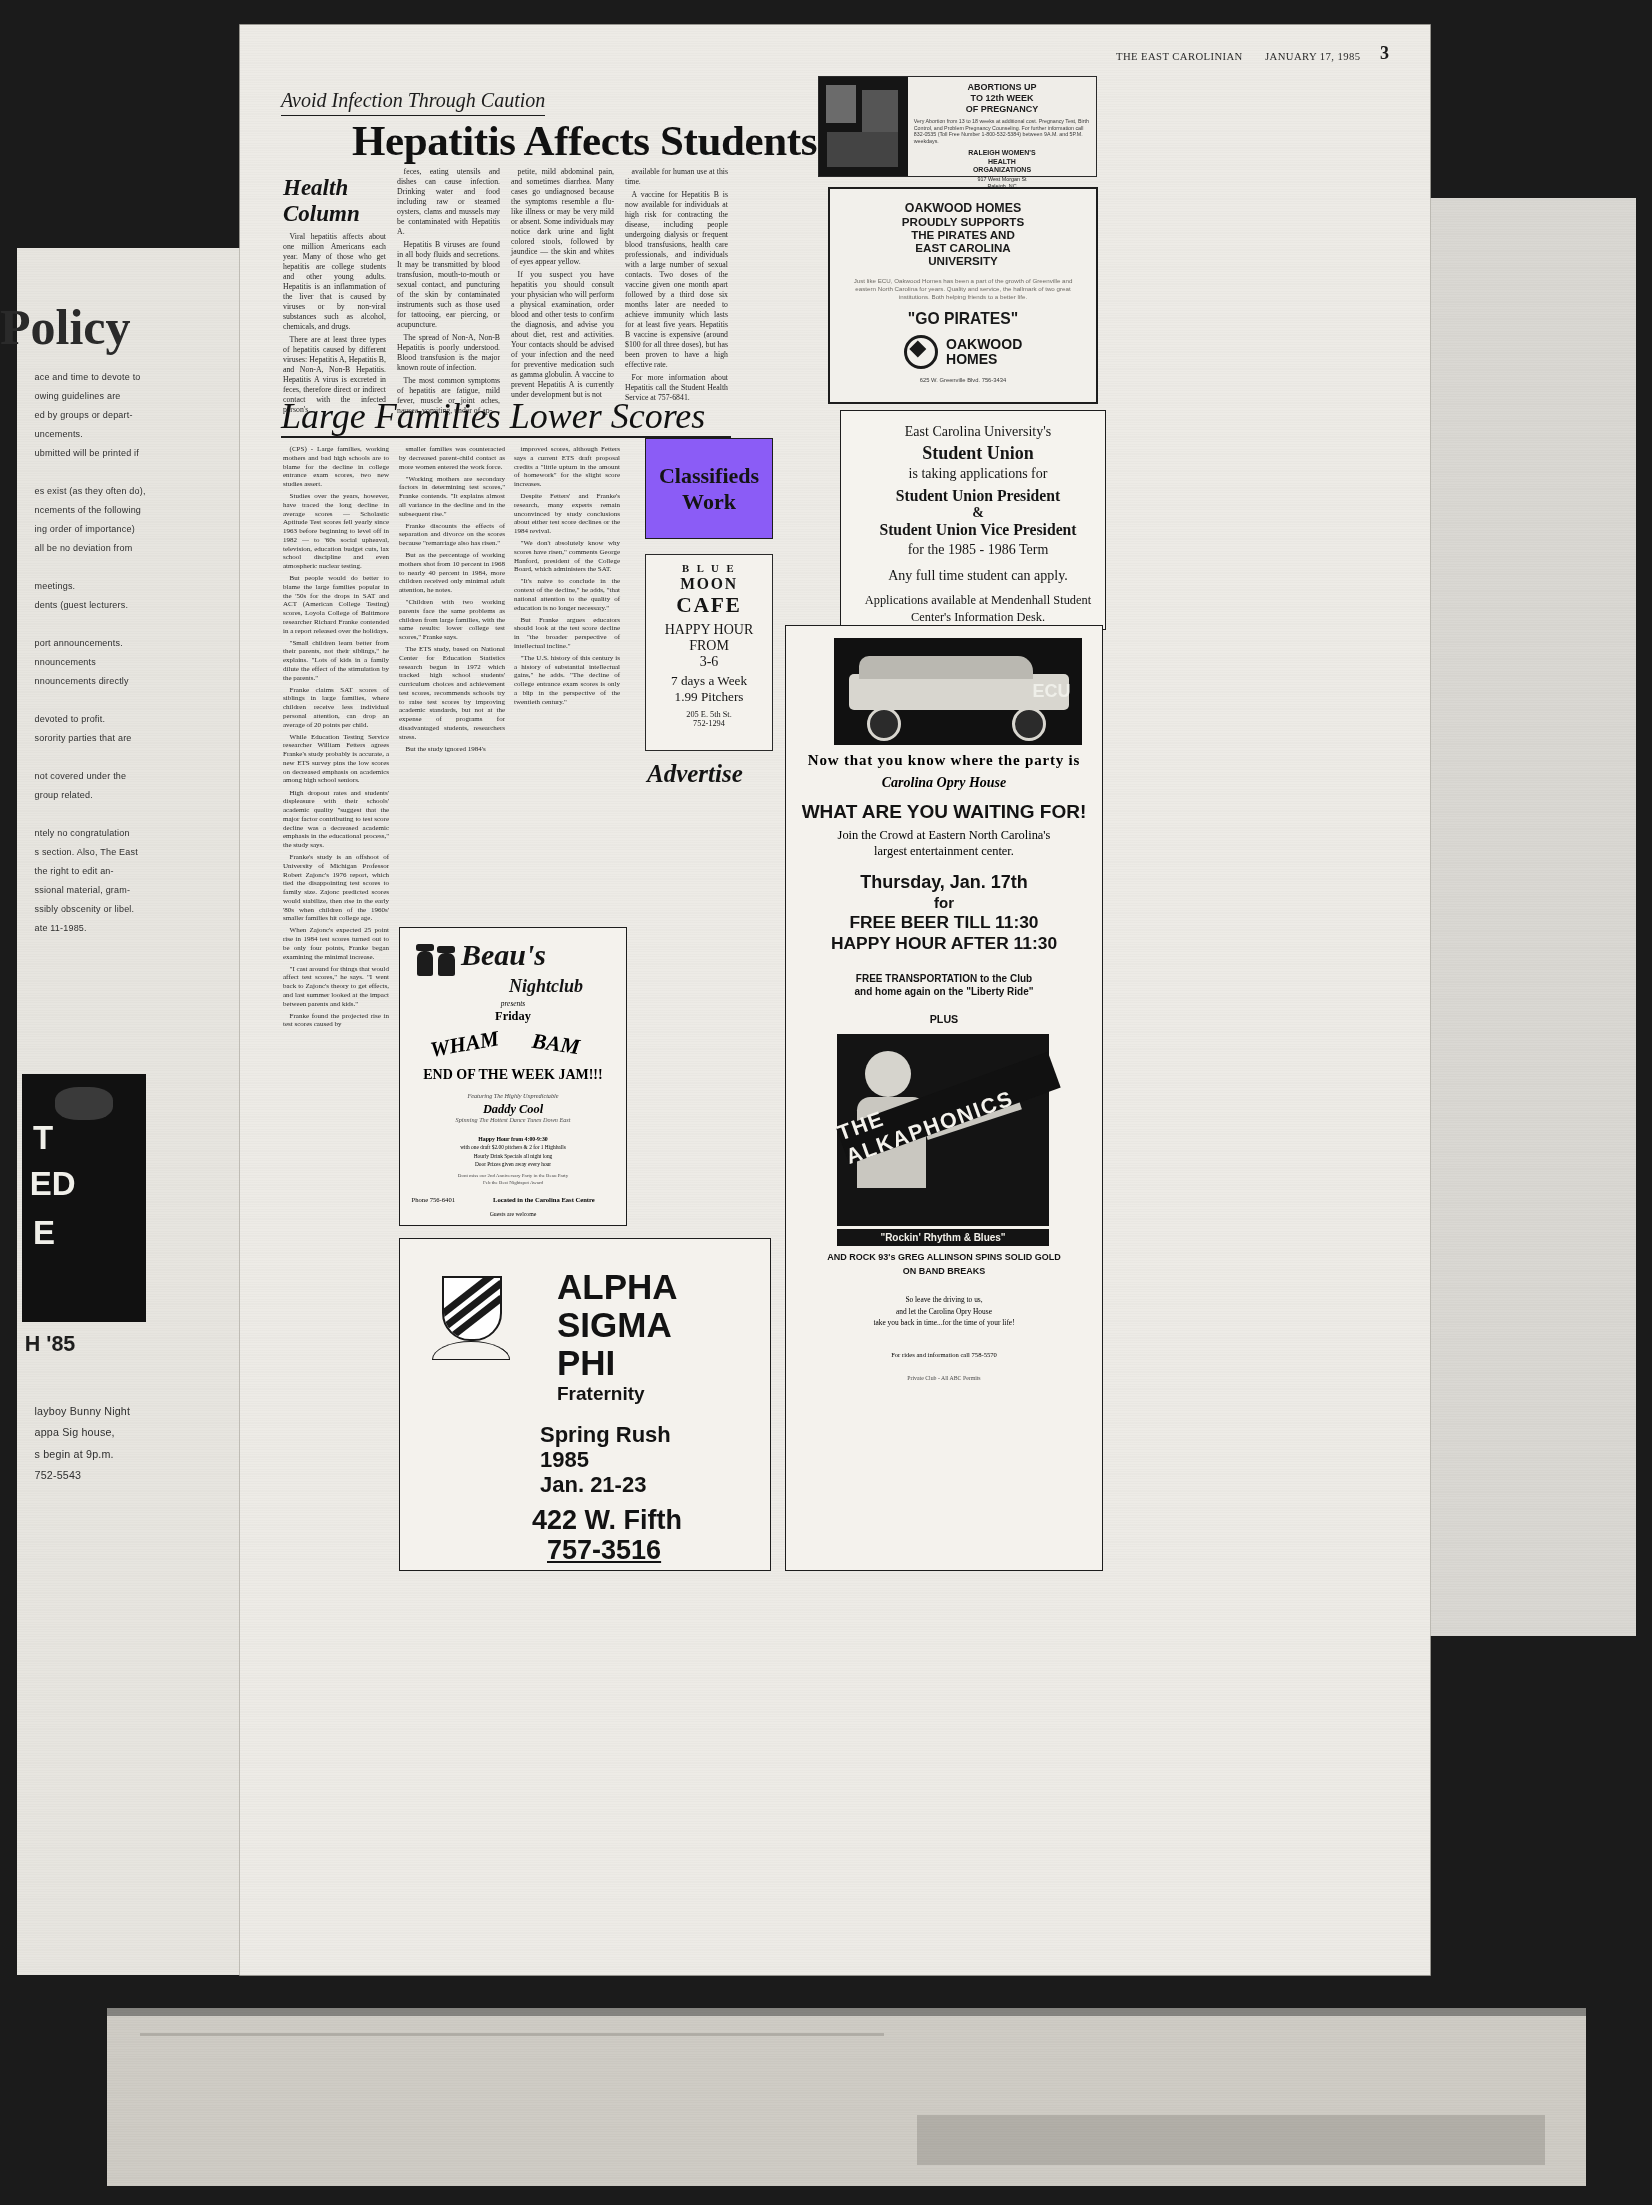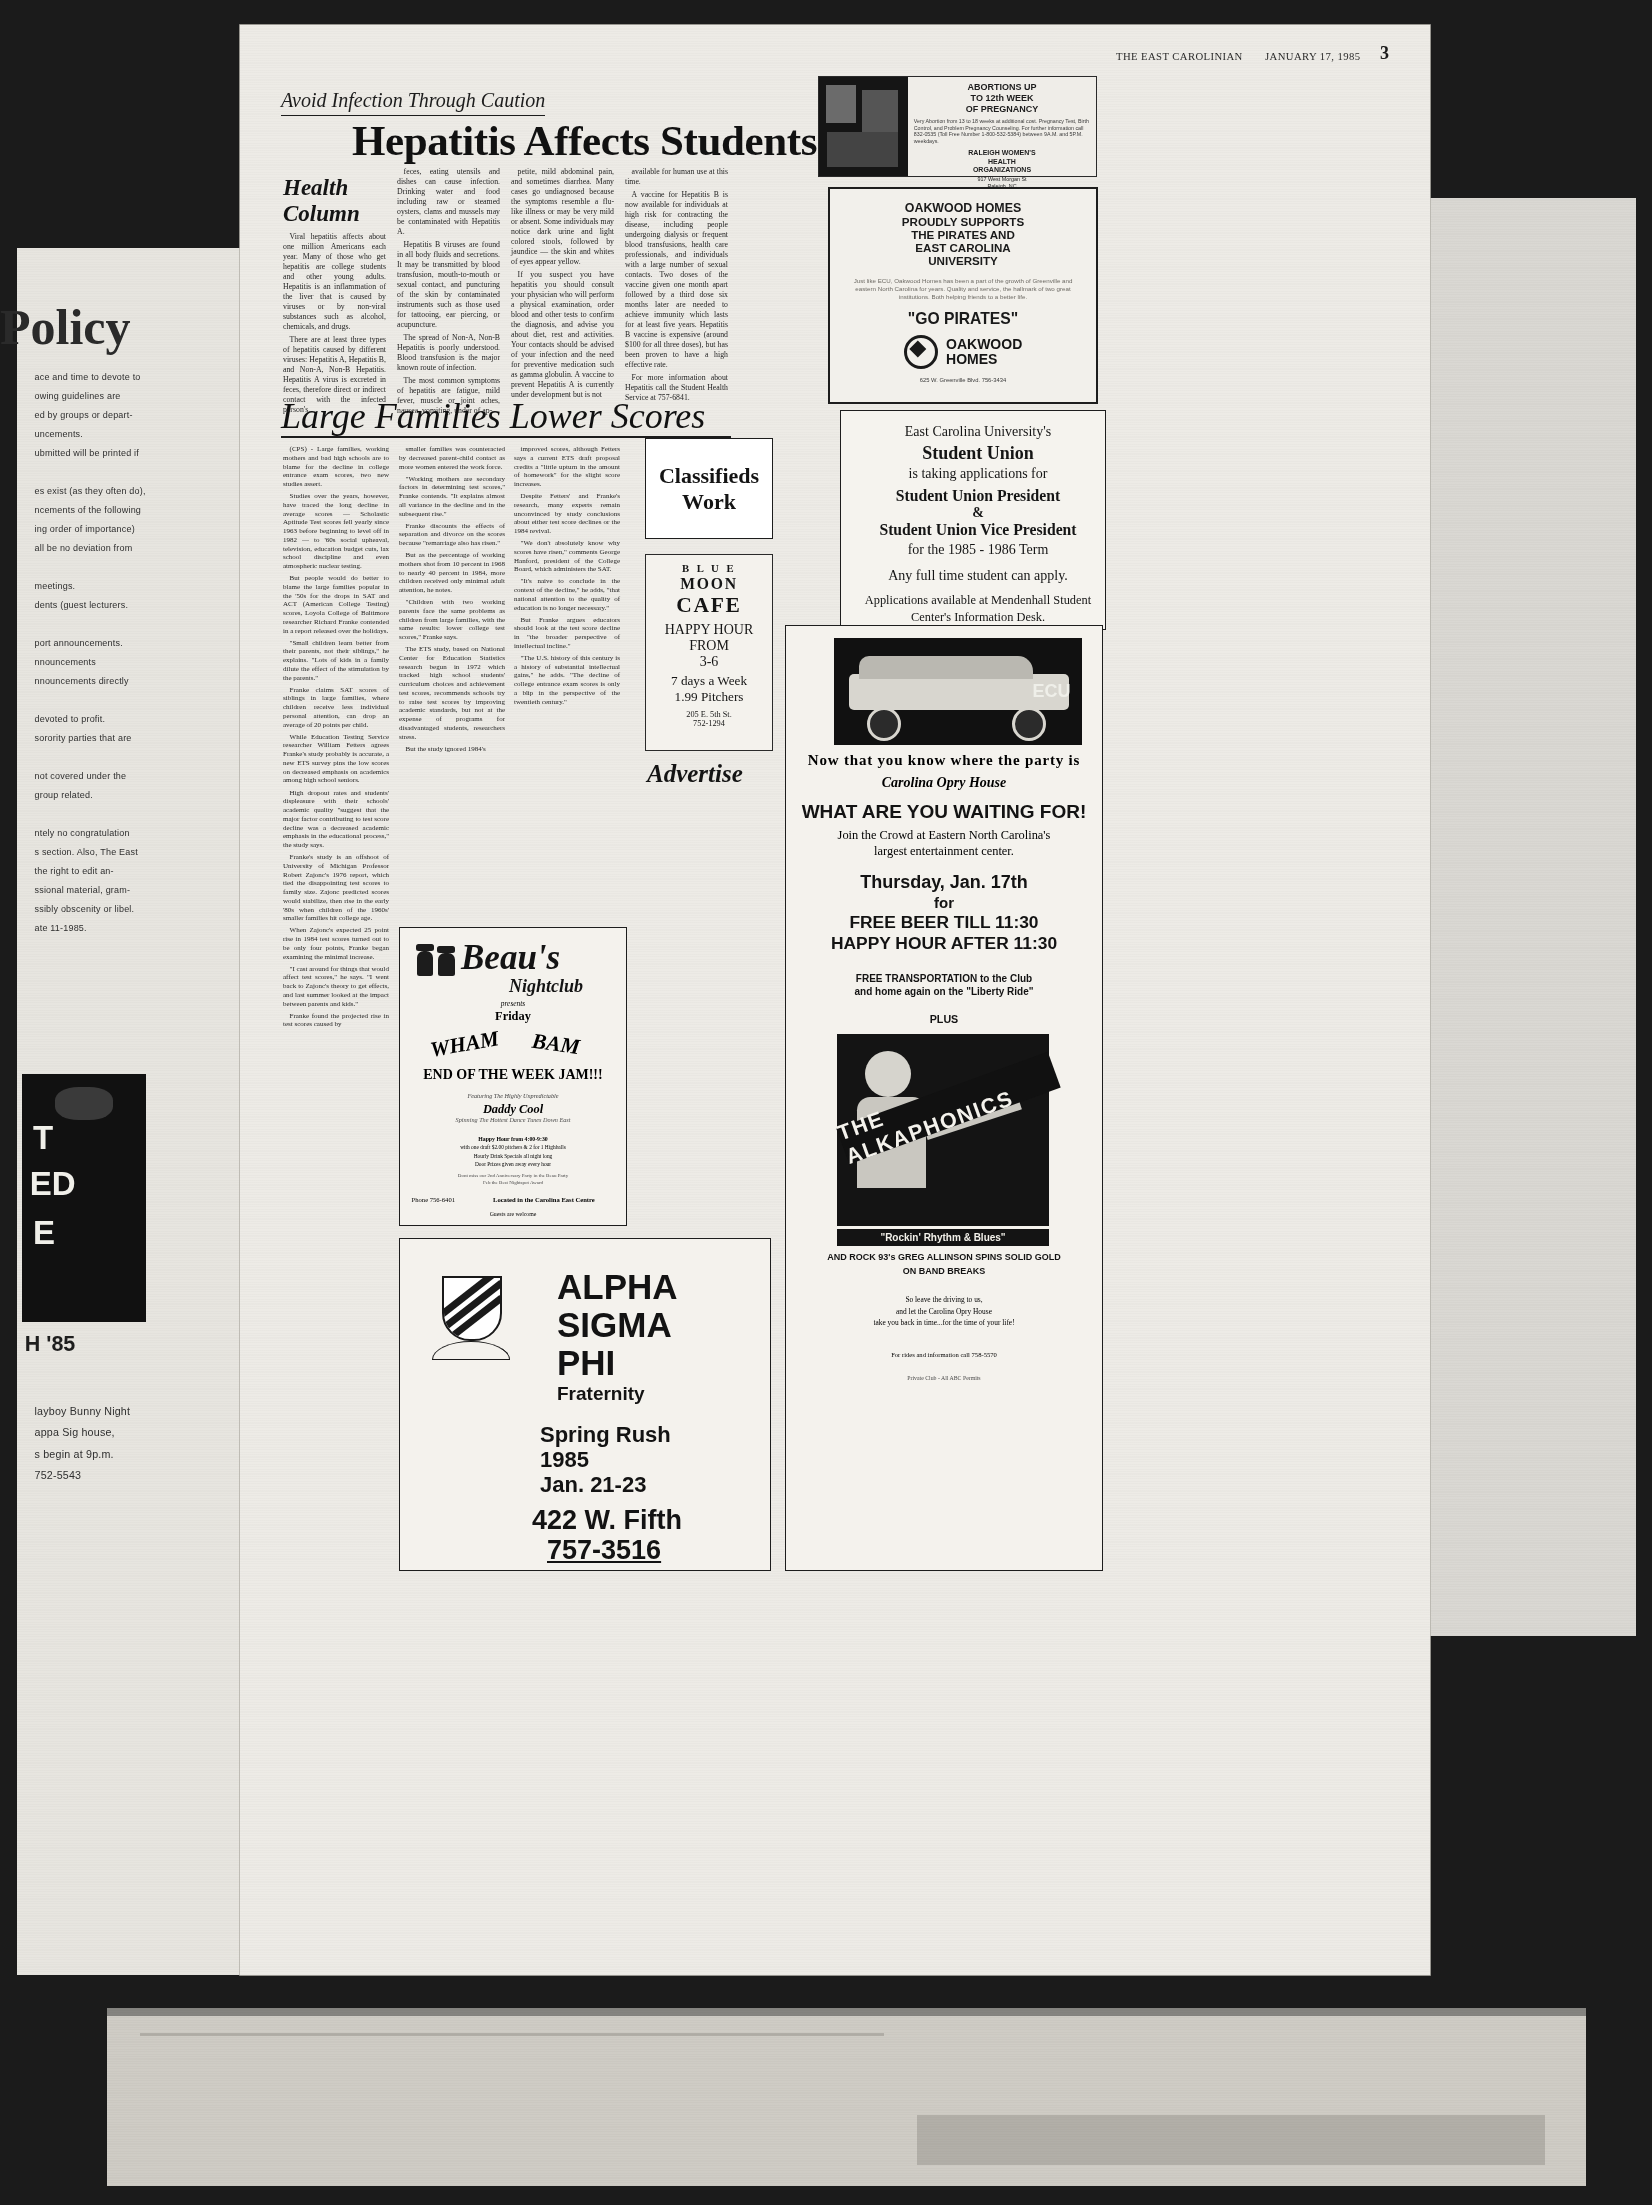"Classifieds" .classbox { background: #ffffff -> #8b5cf6 }
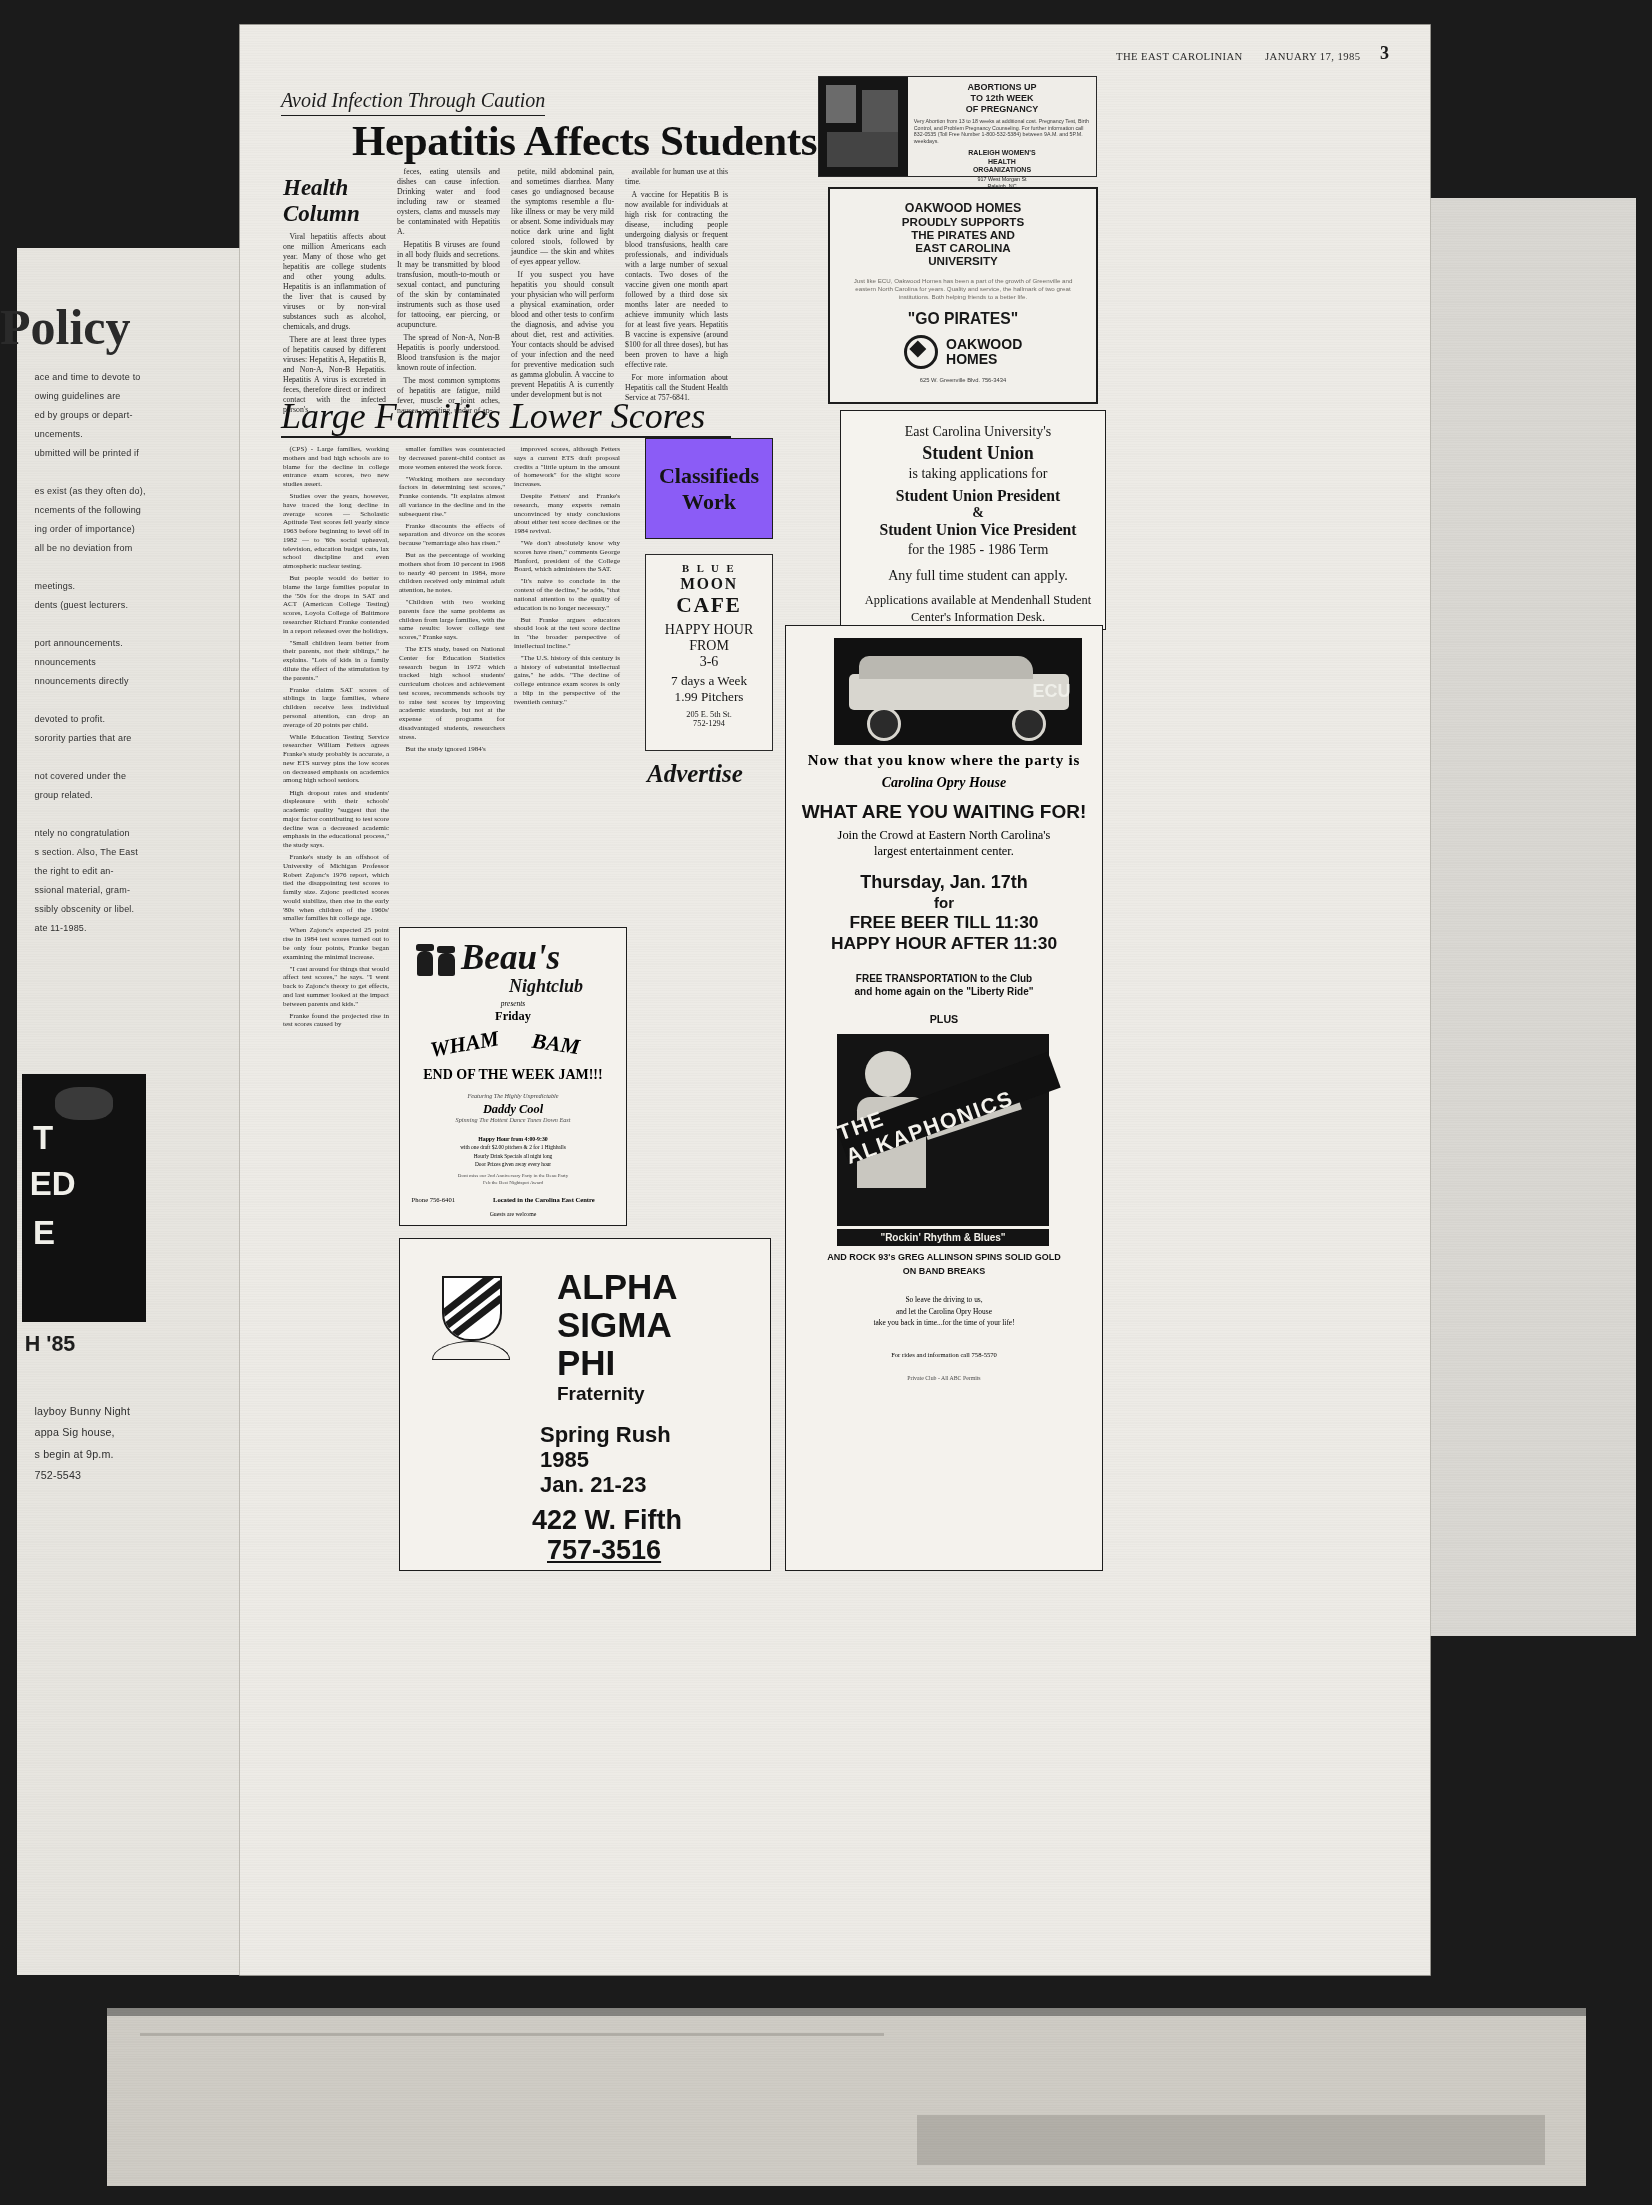"Beau's" div.beaus-script { font-size: 35px -> 30px }
